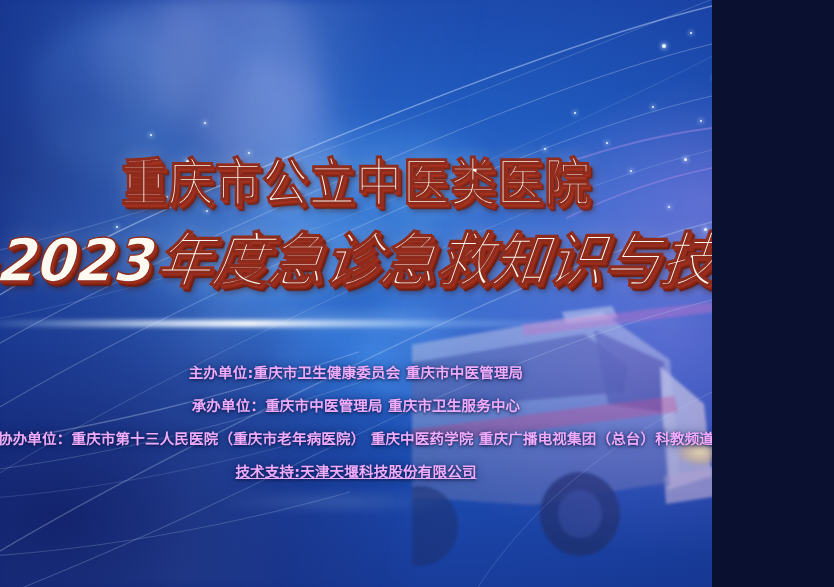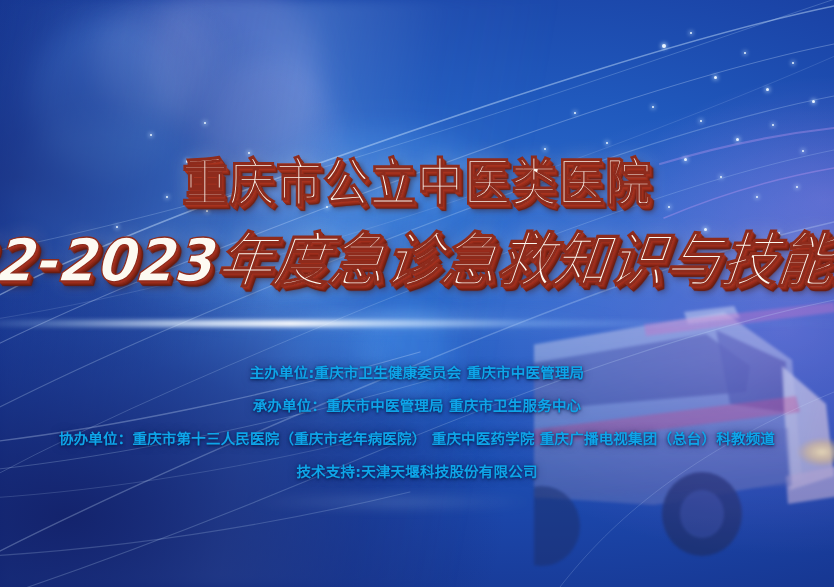"重庆市公立中医类医院" #poster { width: 834px -> 712px }
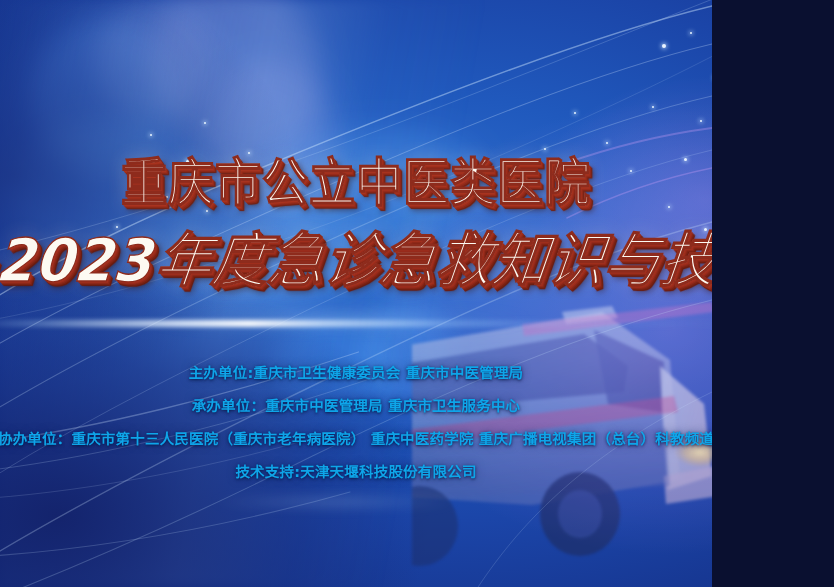"主办单位:重庆市卫生健康委员会 重庆市中医管理局" .credit-line { color: #0ea5e9 -> #f0abfc }
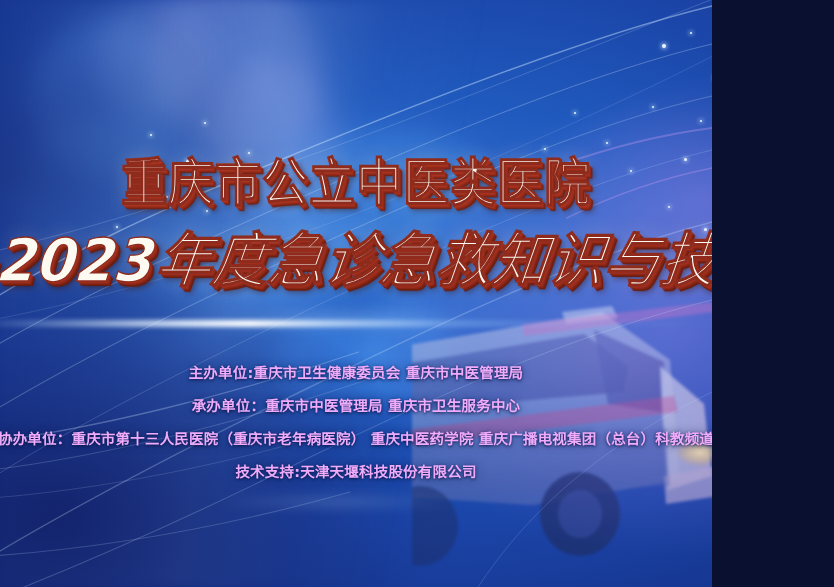"技术支持:天津天堰科技股份有限公司" .credit-line:last-child { text-decoration: none -> underline }
